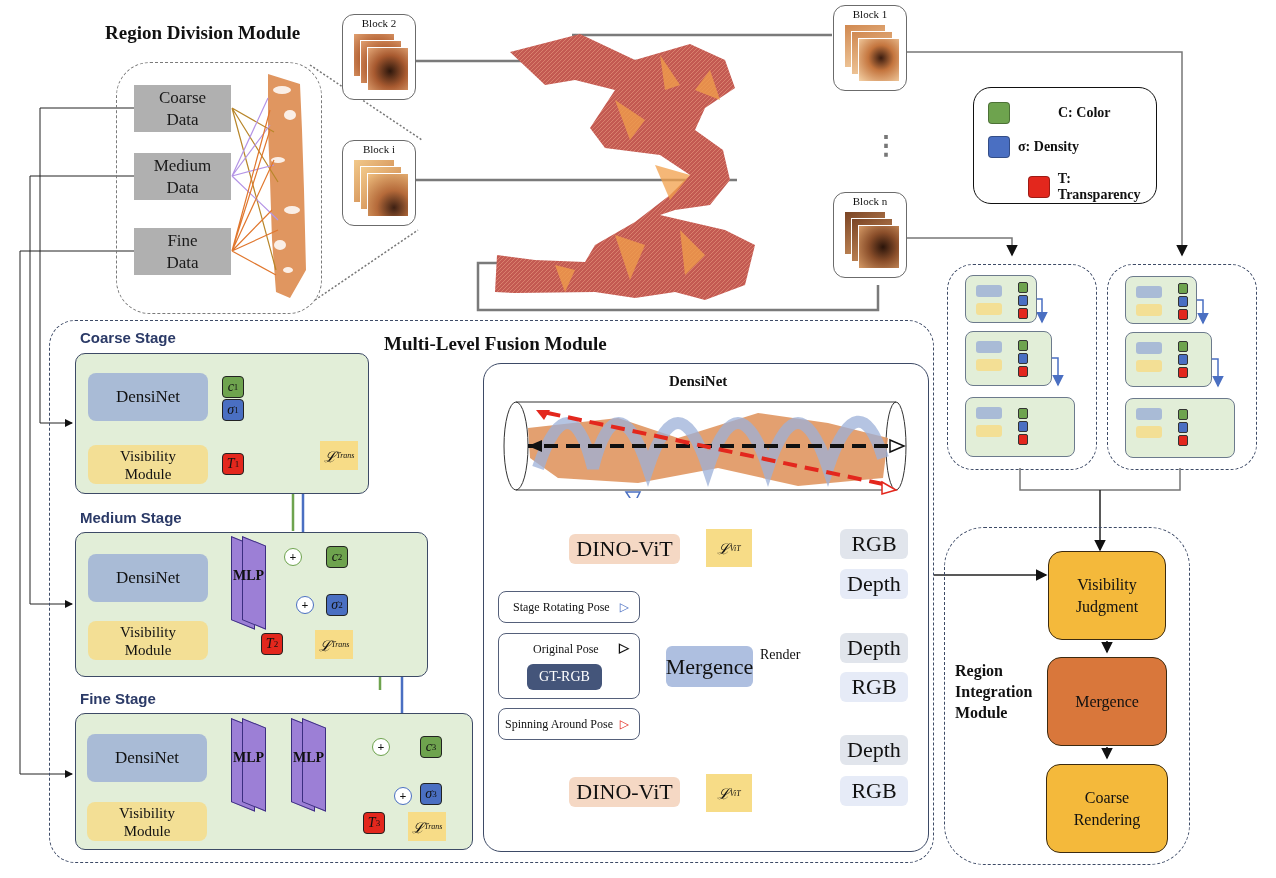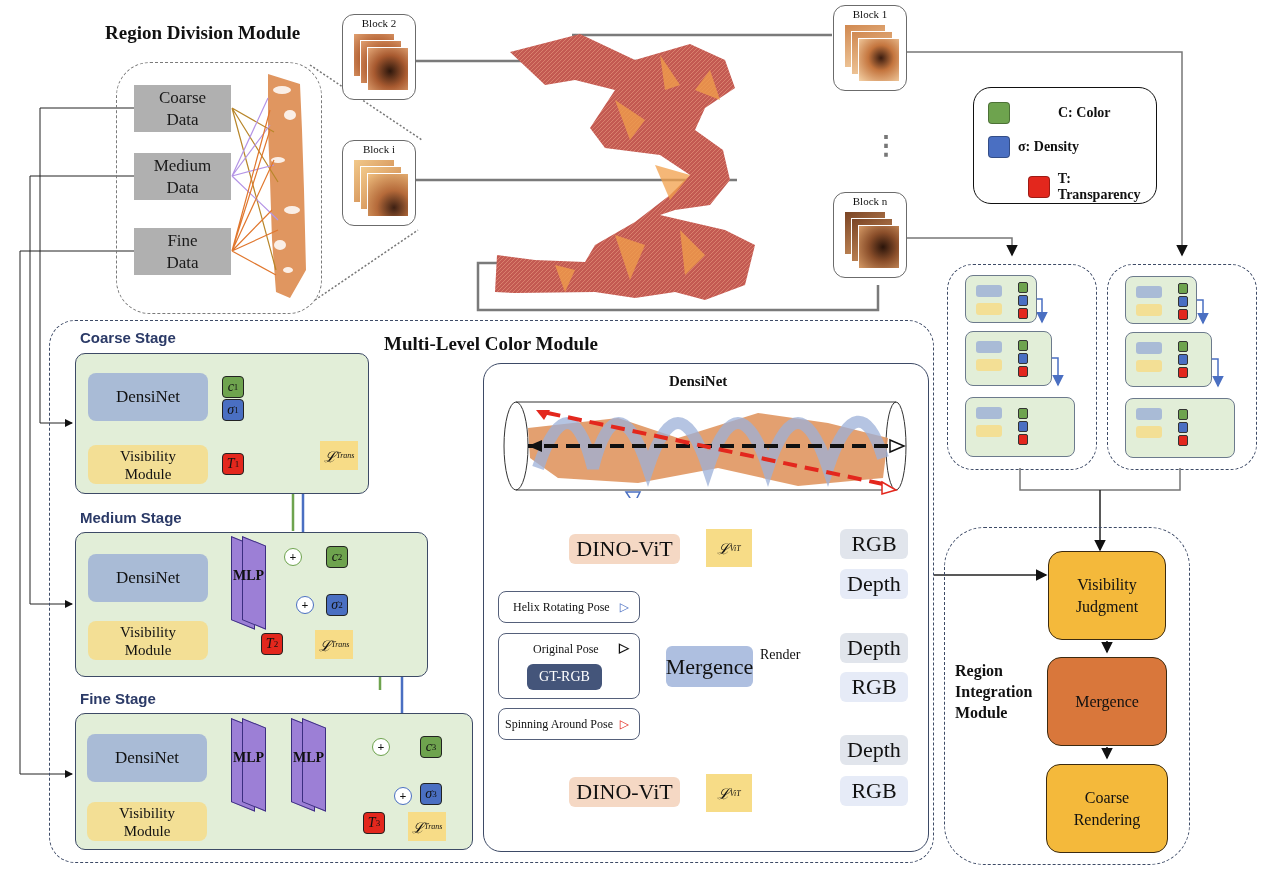"Multi-Level Color Module" div.abs { text: Color -> Fusion }
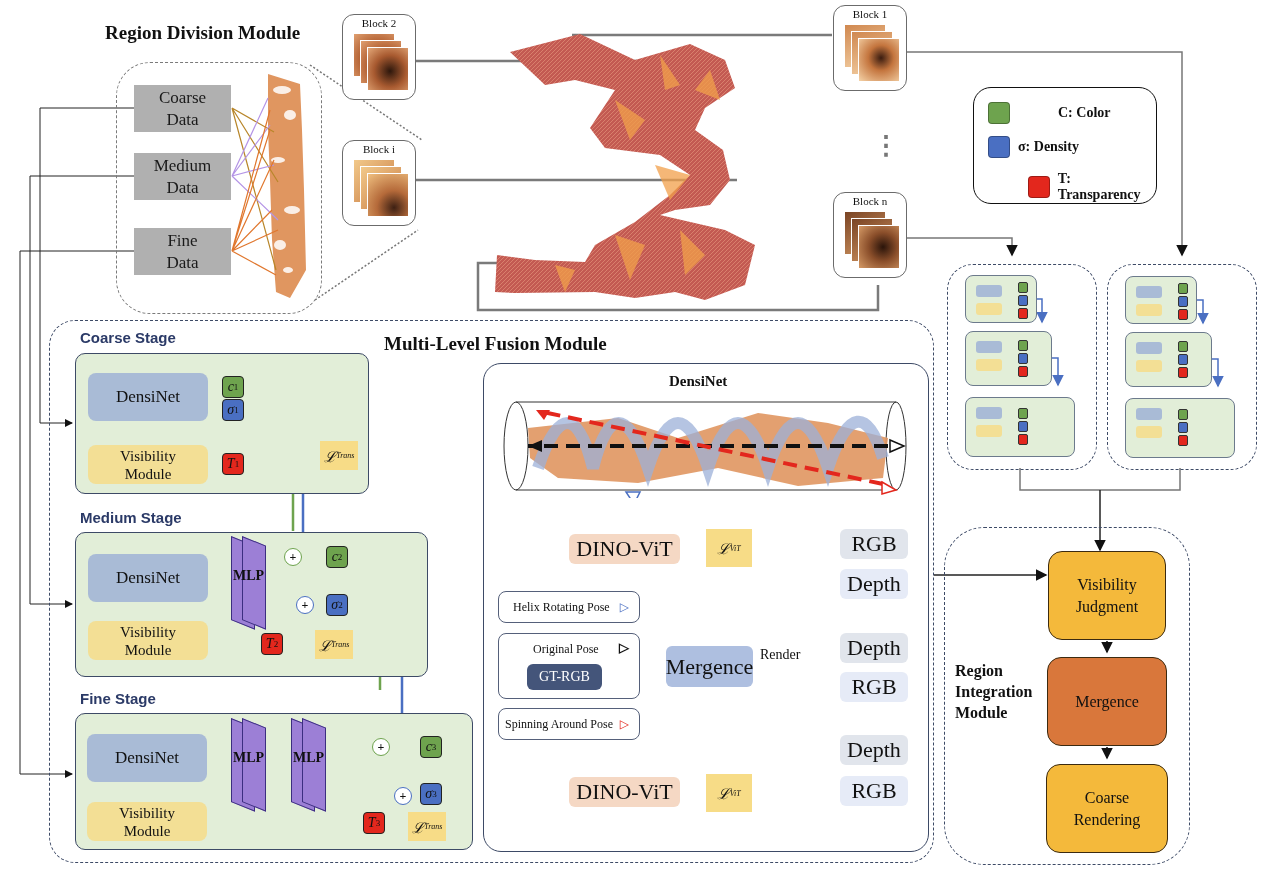"Helix Rotating Pose" span { text: Helix -> Stage }
